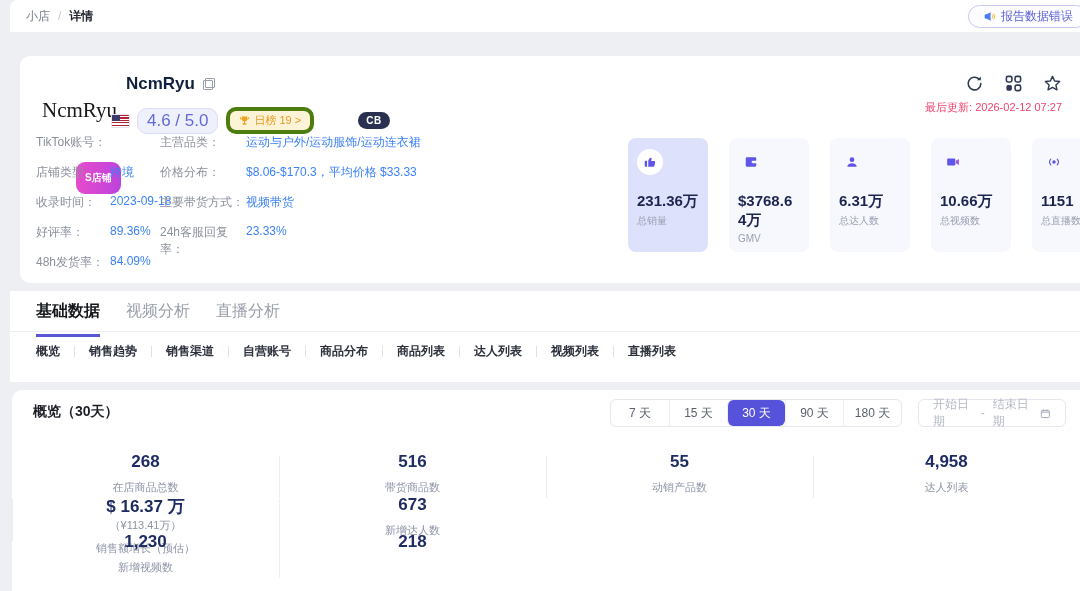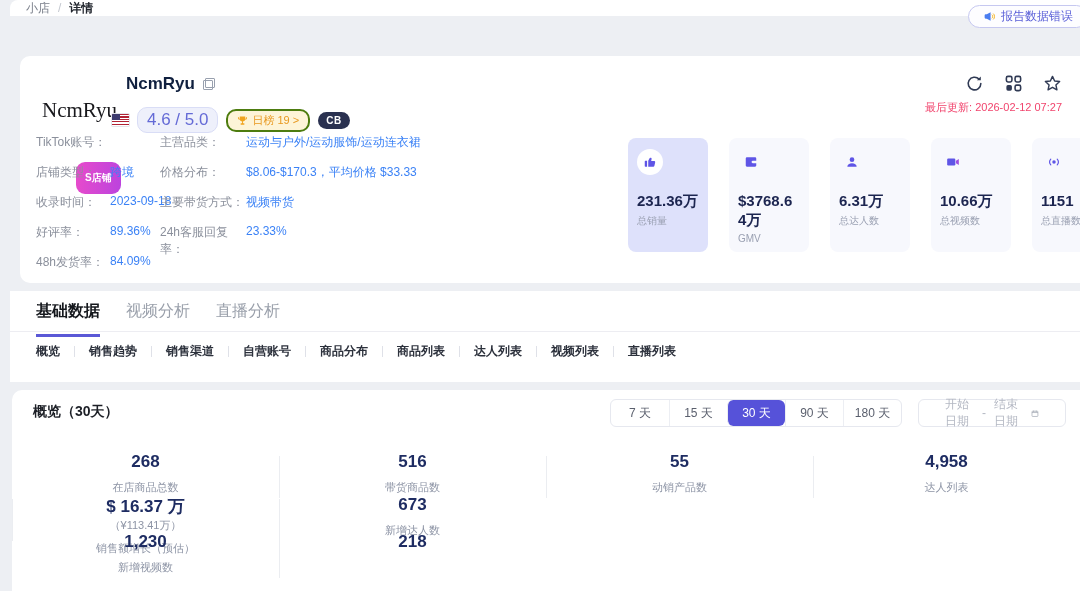"小店" .topbar { height: 16px -> 32px }
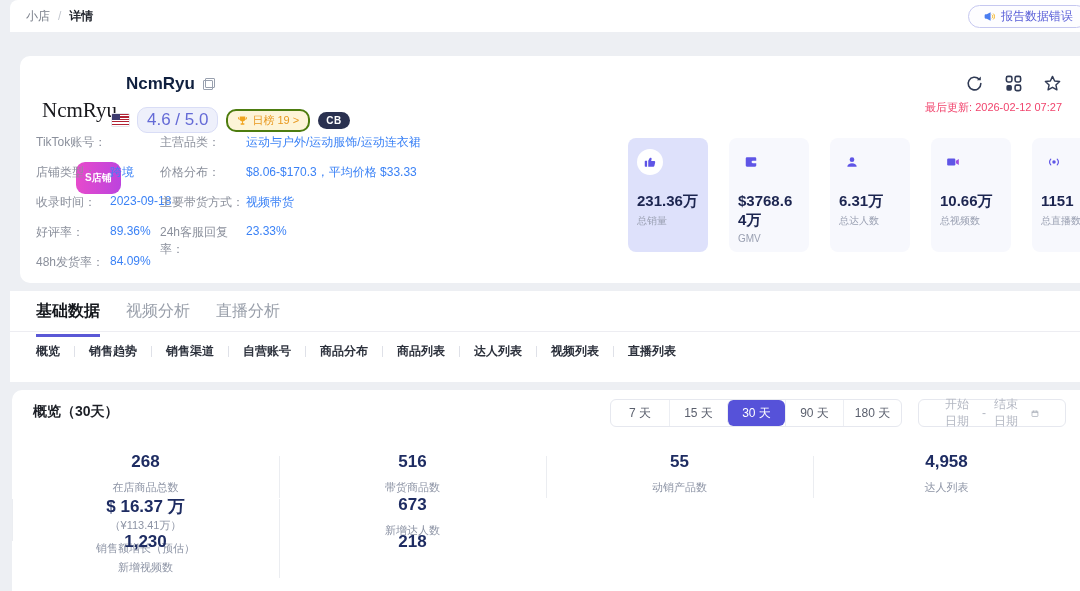"日榜 19 >" .pill-rank { border: 2px solid #4d7c0f -> 4px solid #4d7c0f }
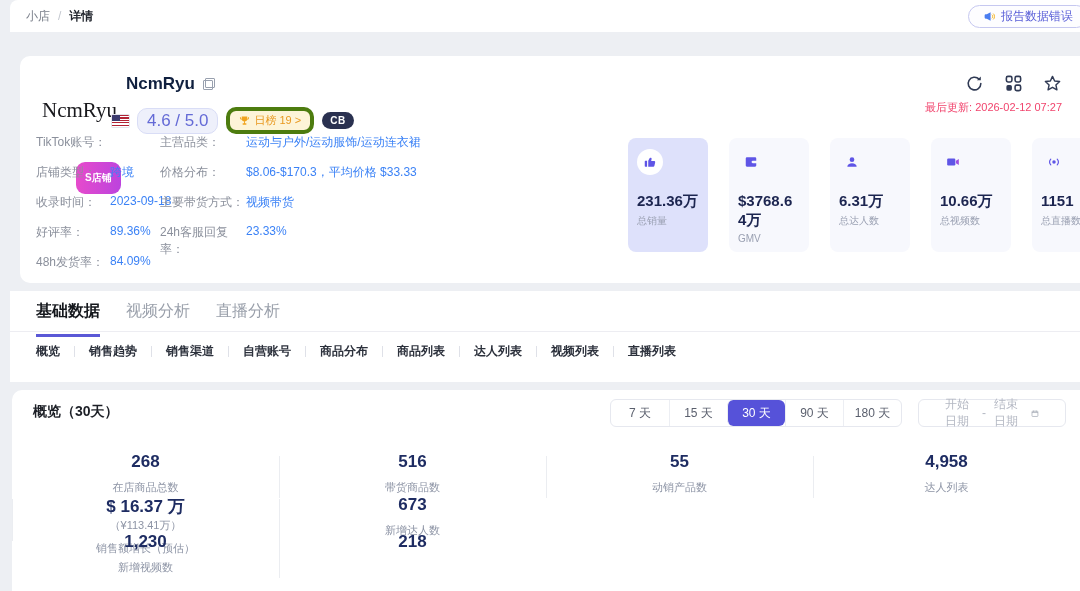"CB" .pill-cb { margin-left: none -> 36px }
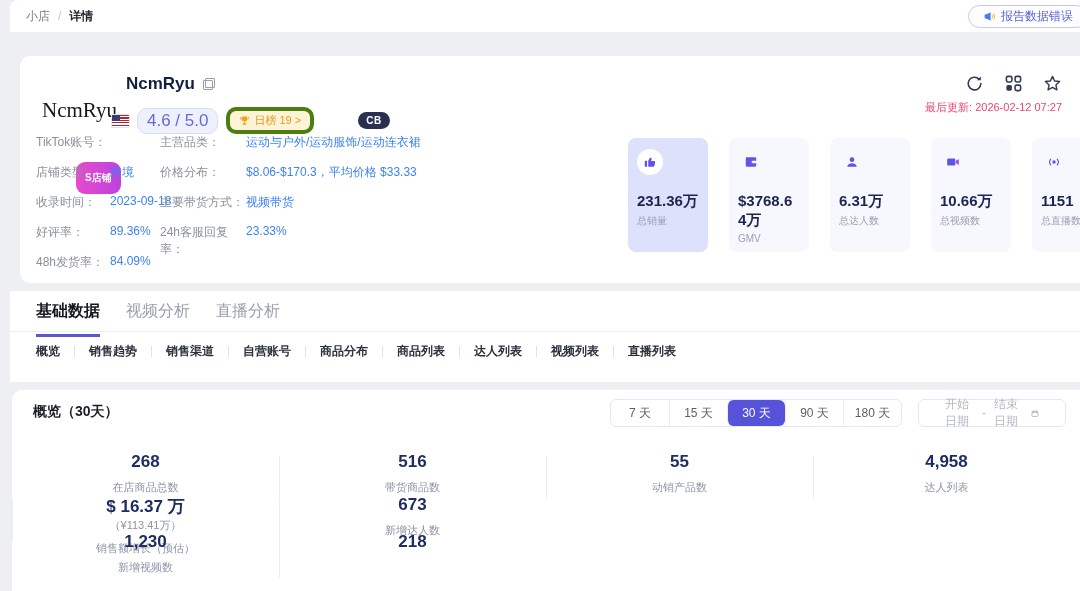"开始日期" .date-range { padding: 0 26px -> 0 14px }
